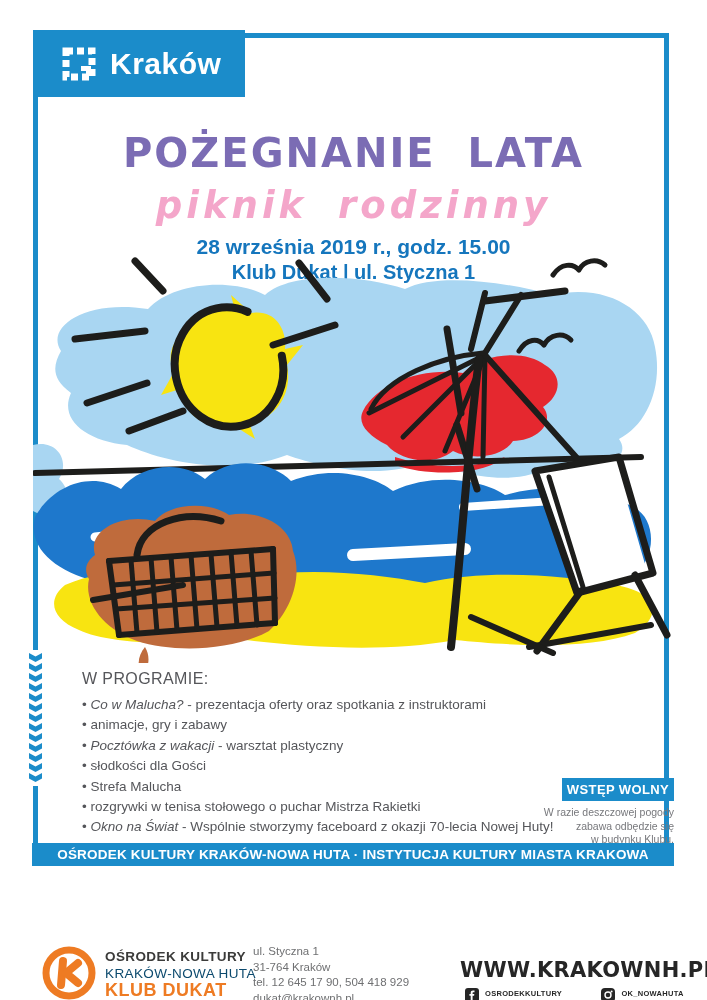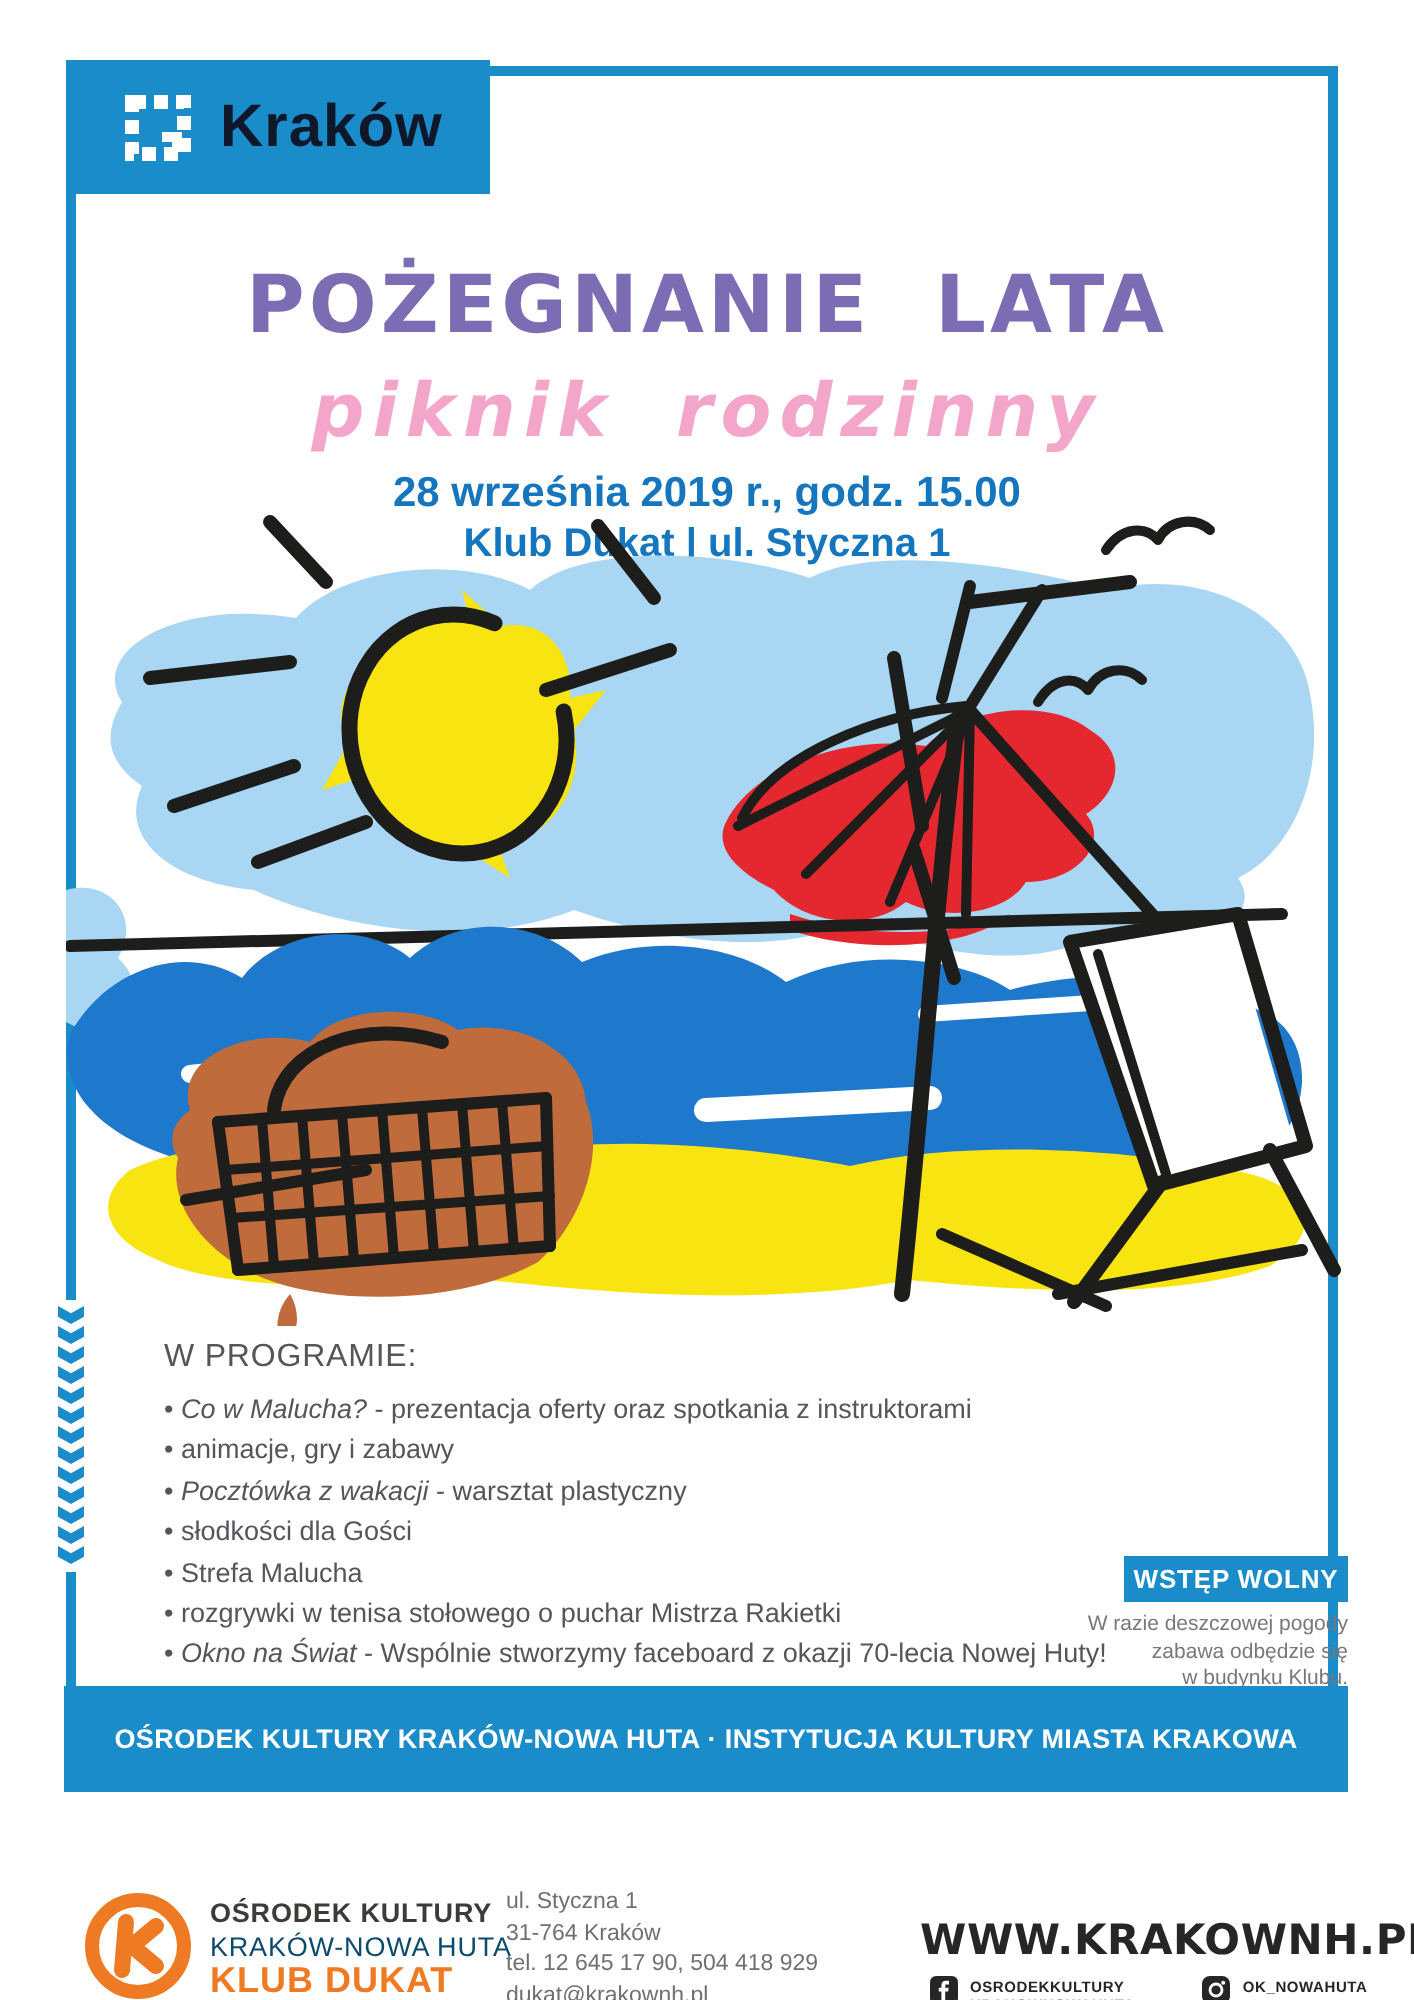"Kraków" .header-text { color: #0f172a -> #ffffff }
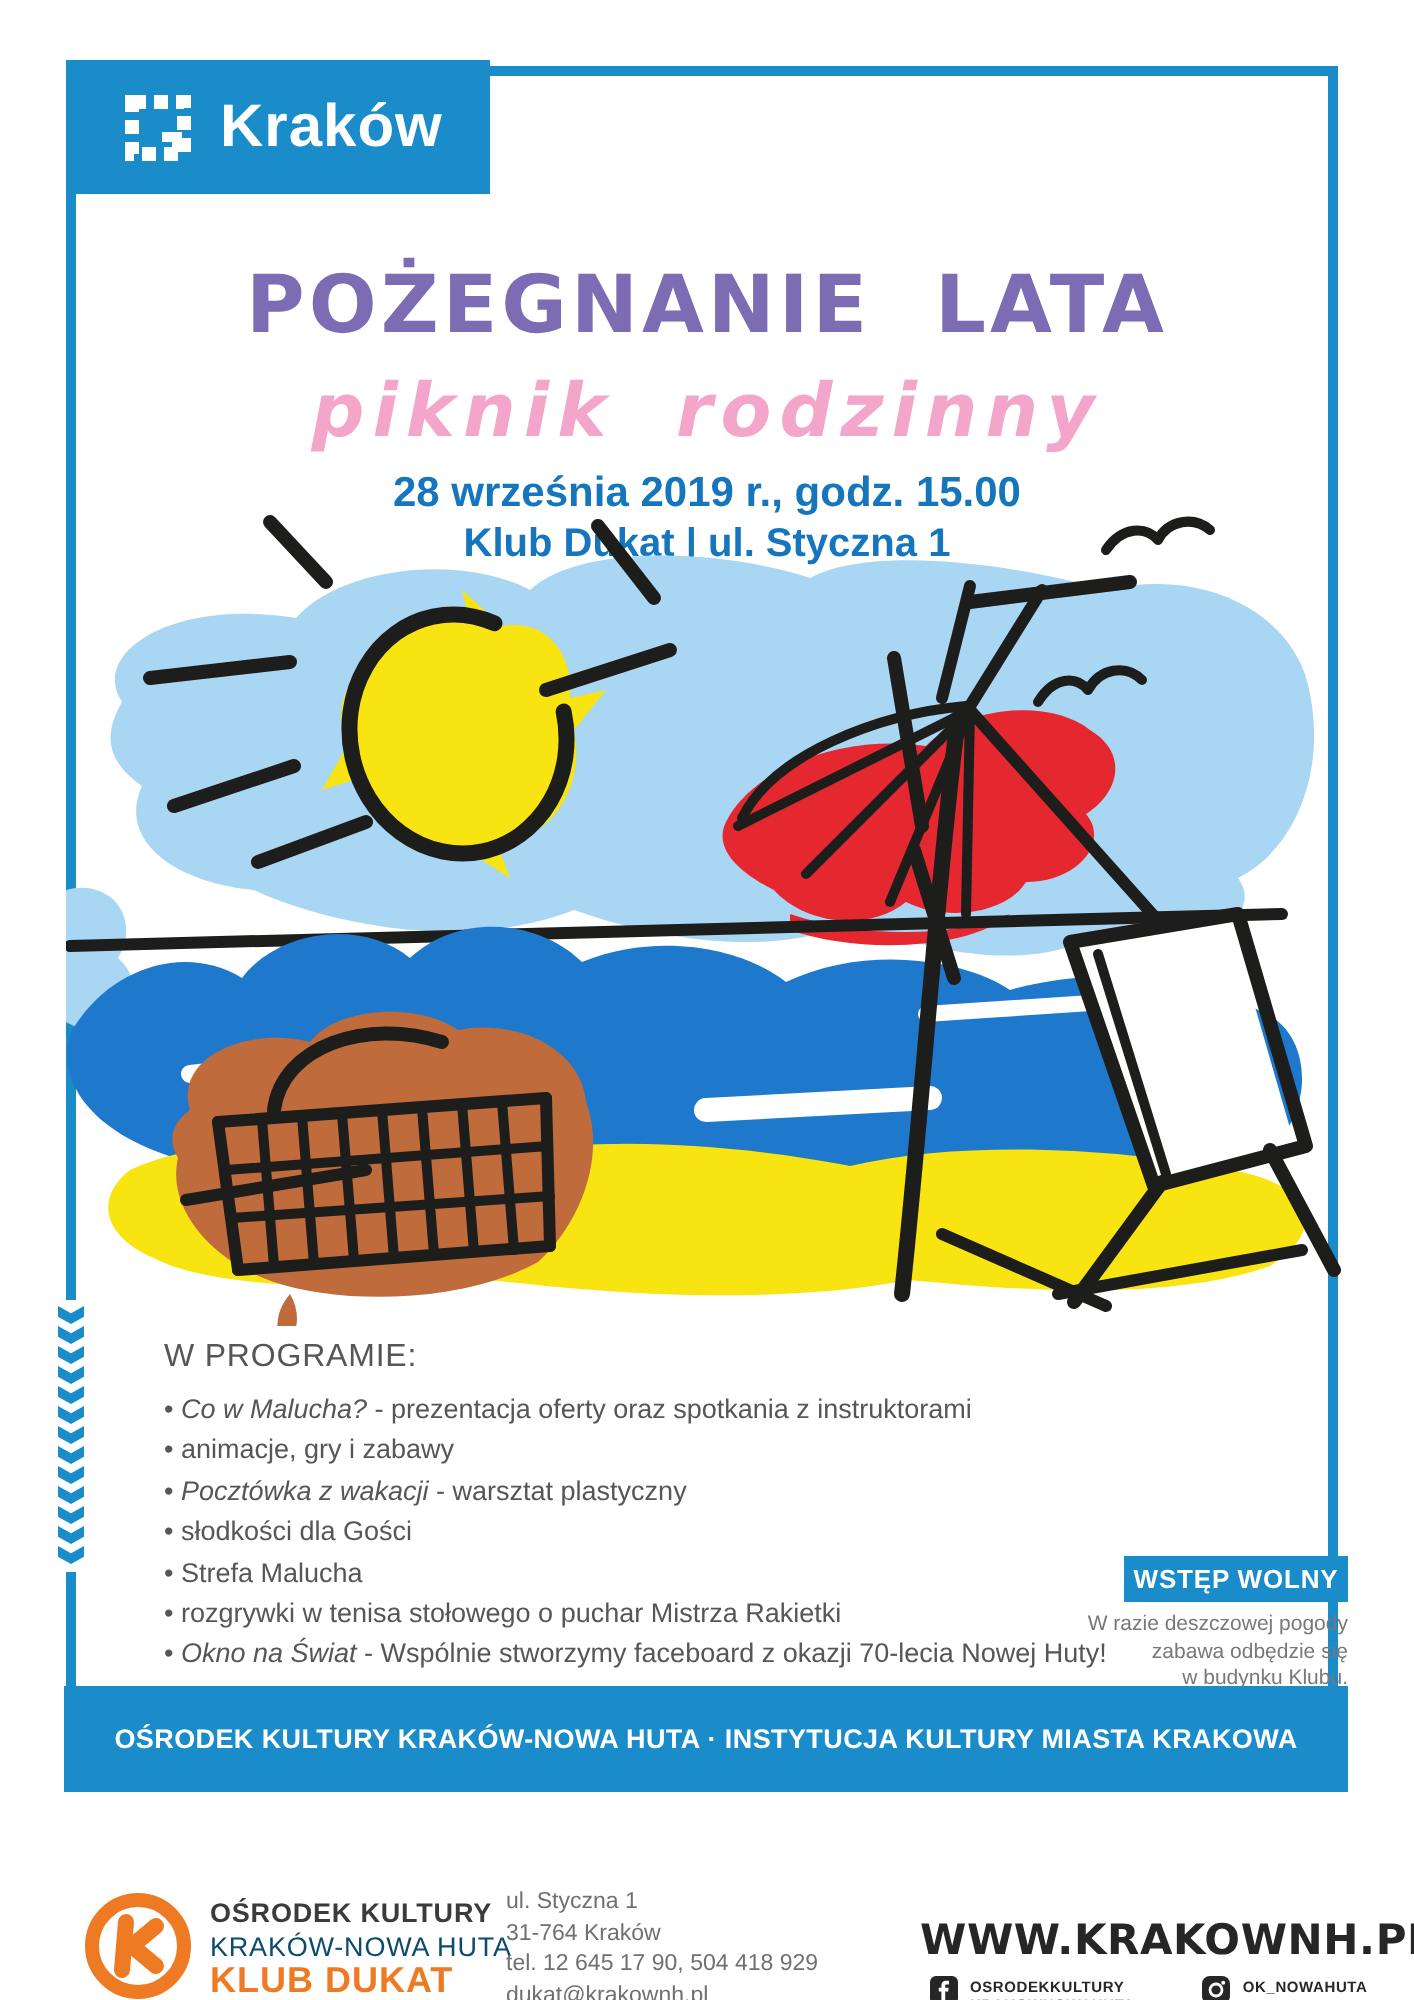"OŚRODEK KULTURY KRAKÓW-NOWA HUTA ·" .band { height: 53px -> 23px }
